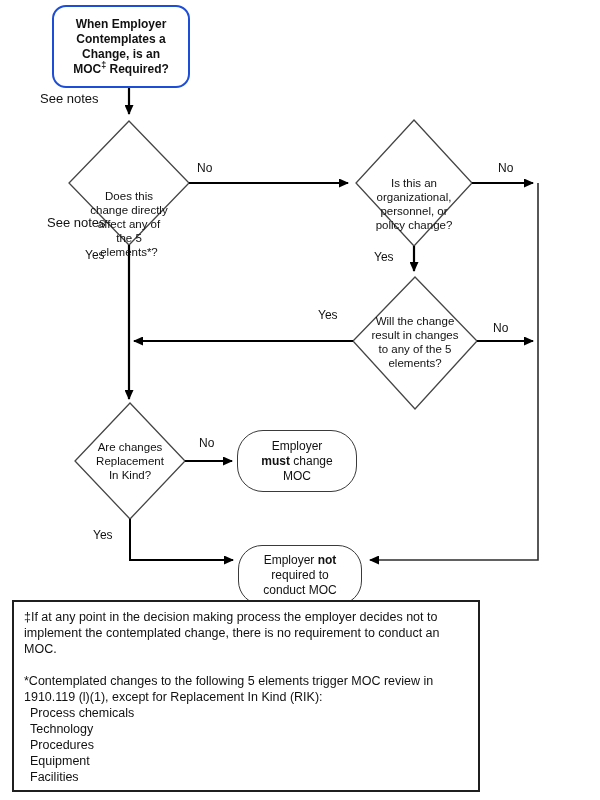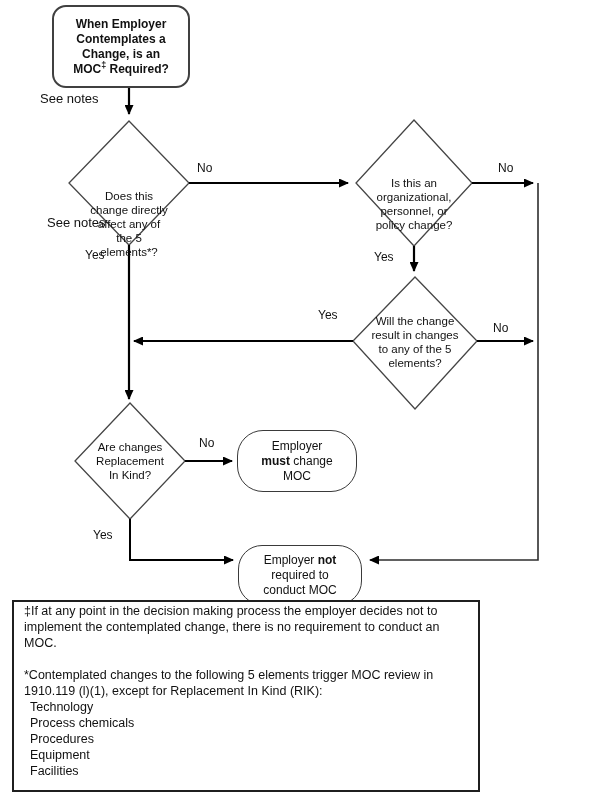"When Employer" .node { border: 2px solid #404040 -> 2px solid #1d4ed8 }
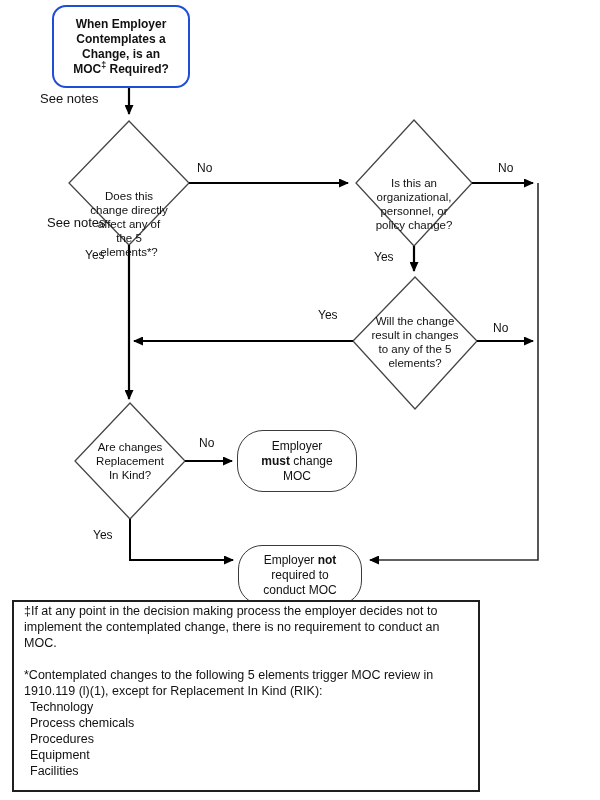"‡If at any point in" .notes-box { padding: 1px 10px -> 7px 10px }
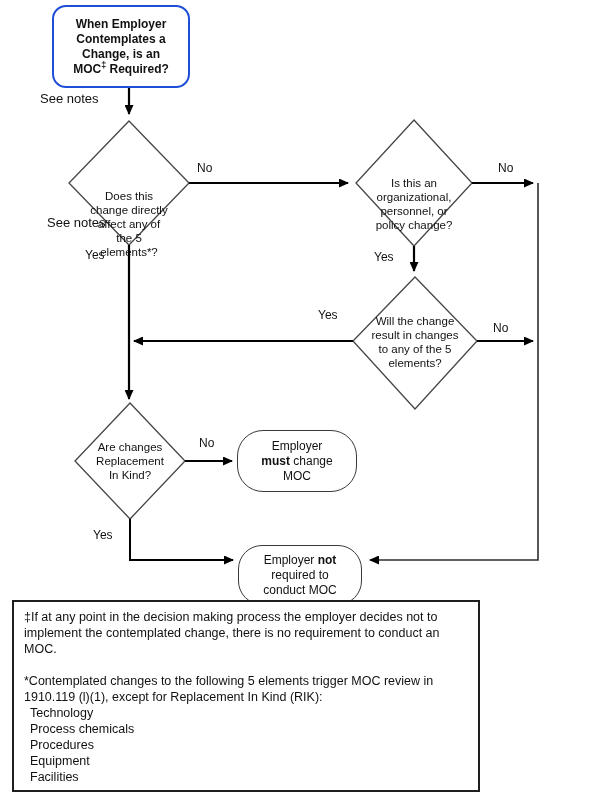"Technology" div.notes-item { order: before "Process chemicals" -> after "Process chemicals" }
